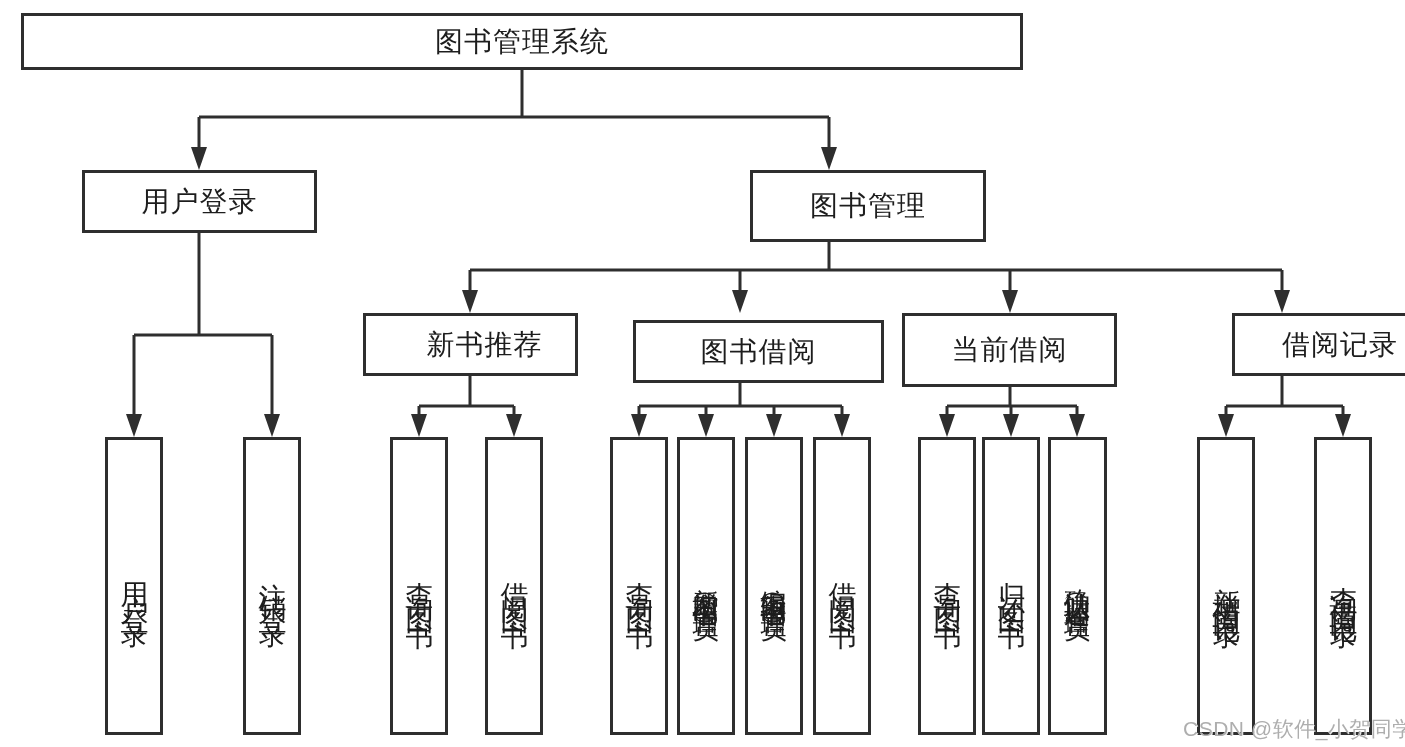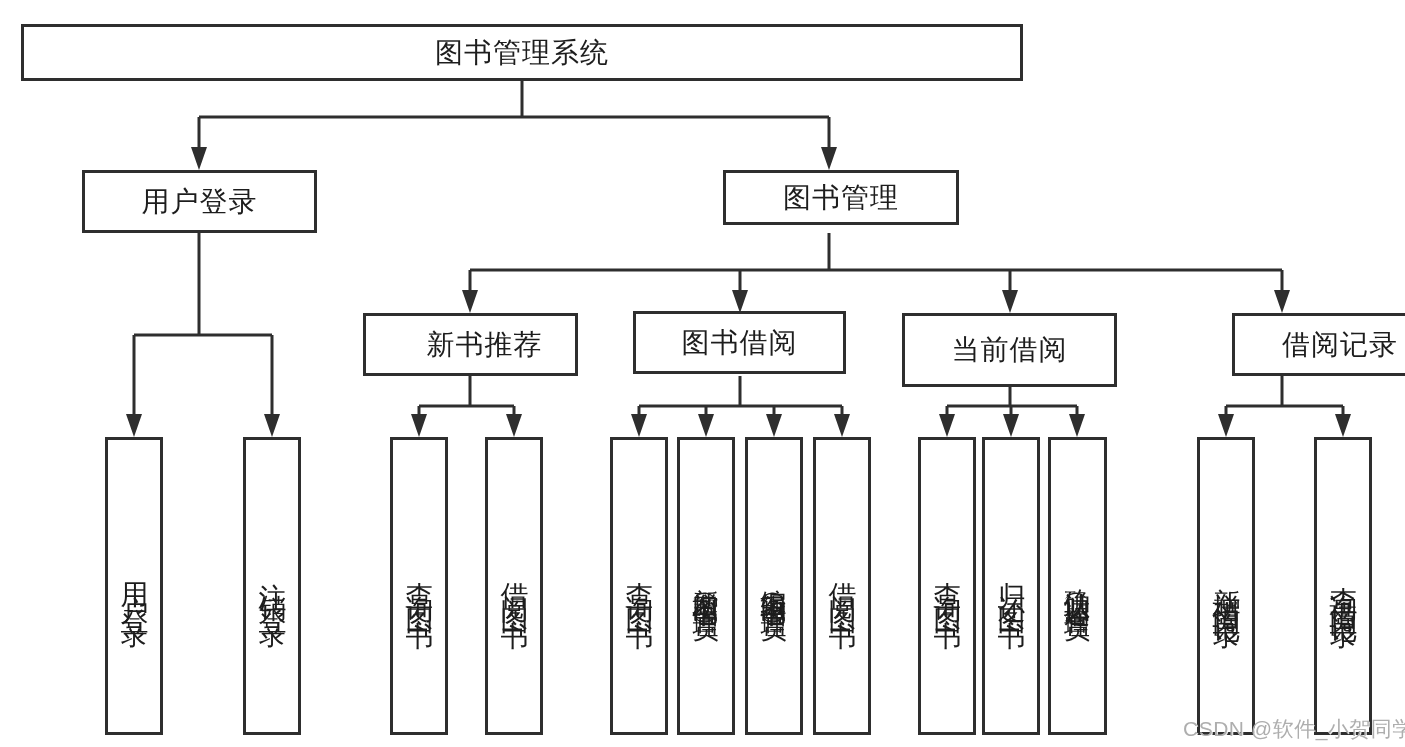"图书管理系统" #n-root { top: 24px -> 13px }
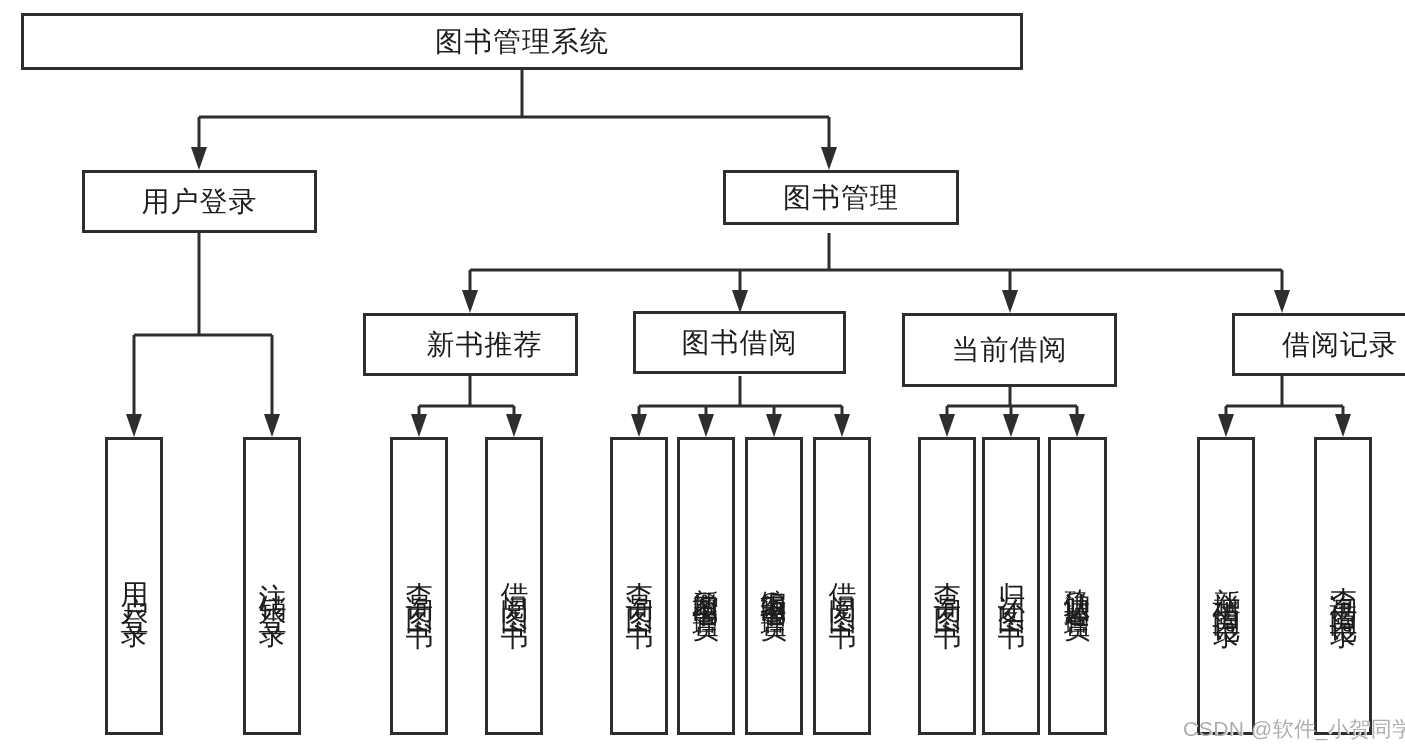"图书管理" #n-bmgmt { height: 55px -> 72px; left: 723px -> 750px }
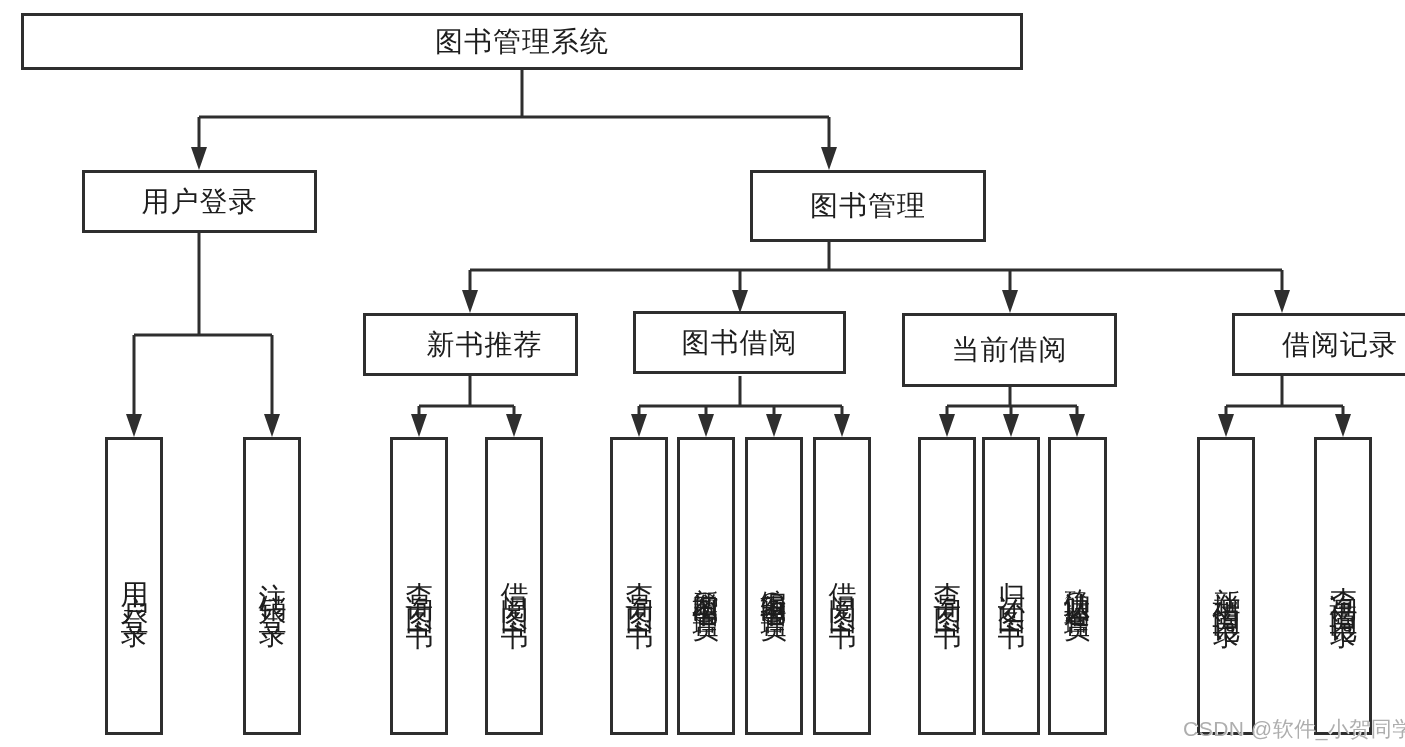"图书借阅" #n-borrow { top: 311px -> 320px; width: 213px -> 251px }
